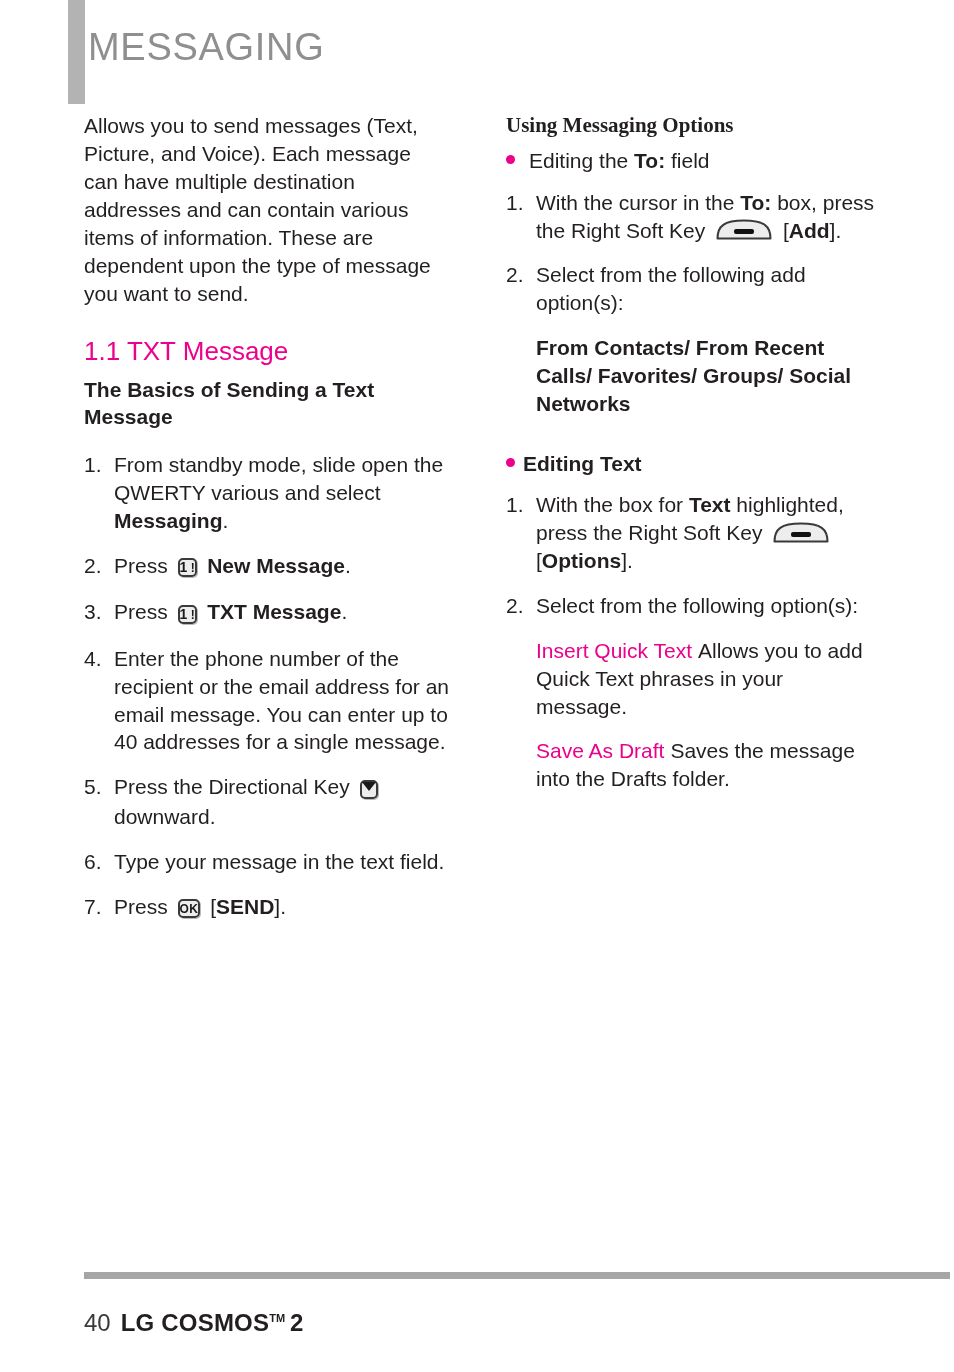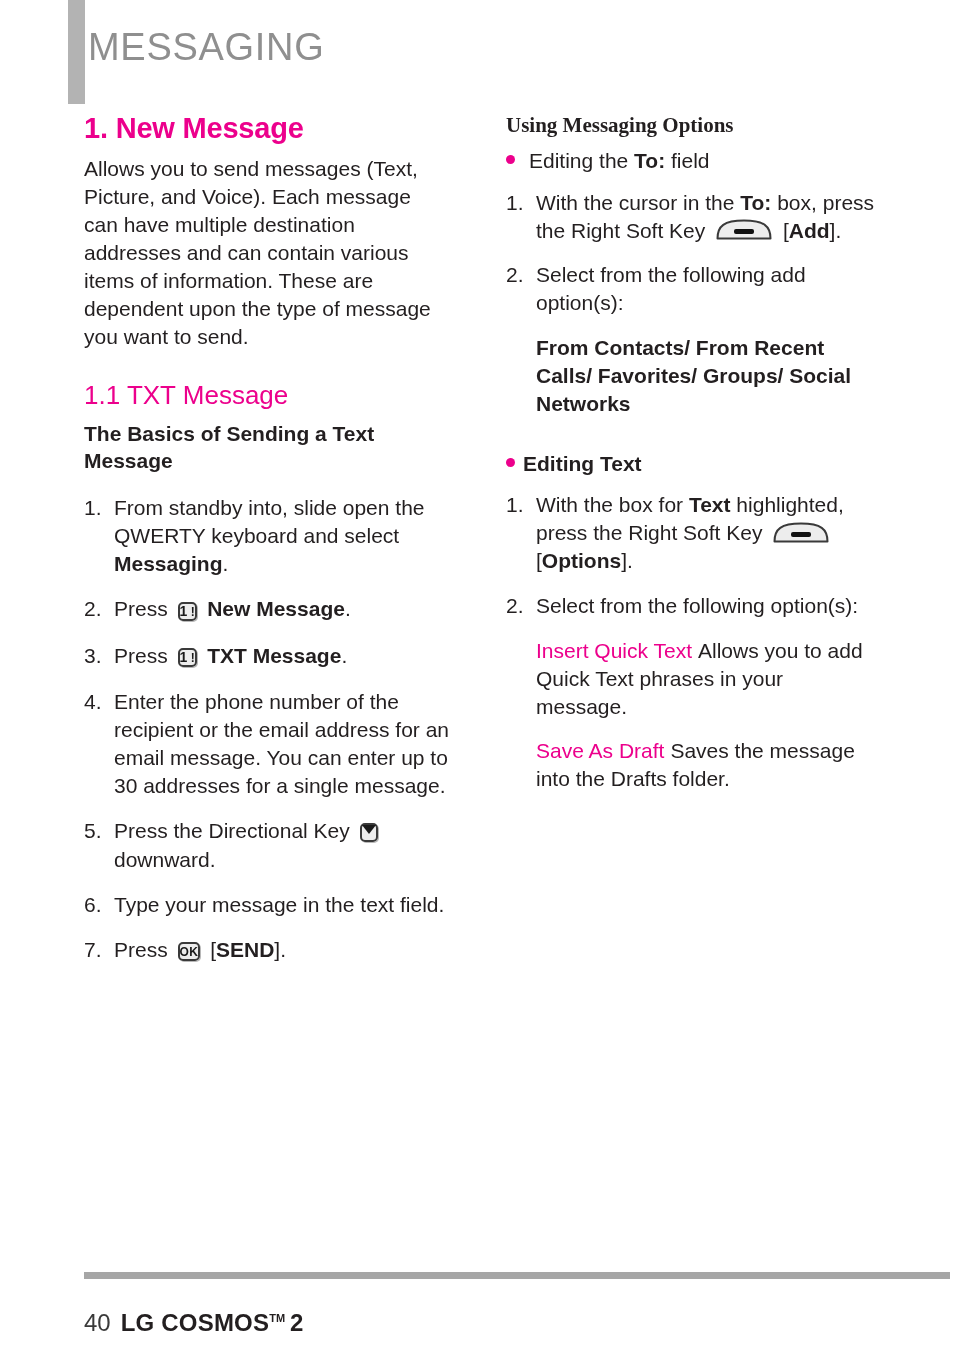"1. New Message" h2.sec-title { html: <h2>1. New Message</h2> -> none }
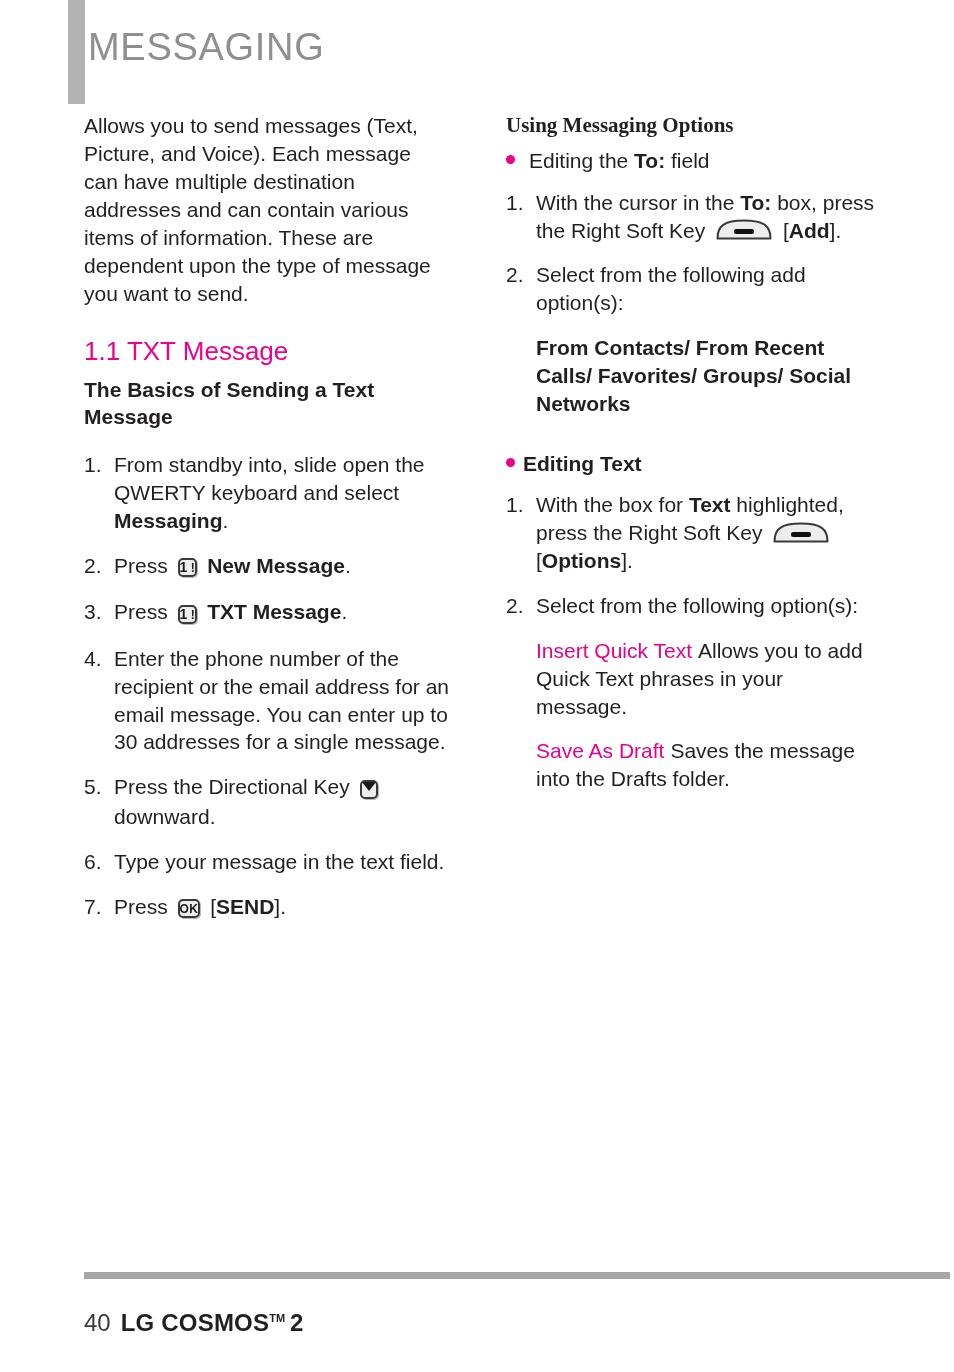"From standby into, slide open" span { text: into, slide open the QWERTY keyboard -> mode, slide open the QWERTY various }
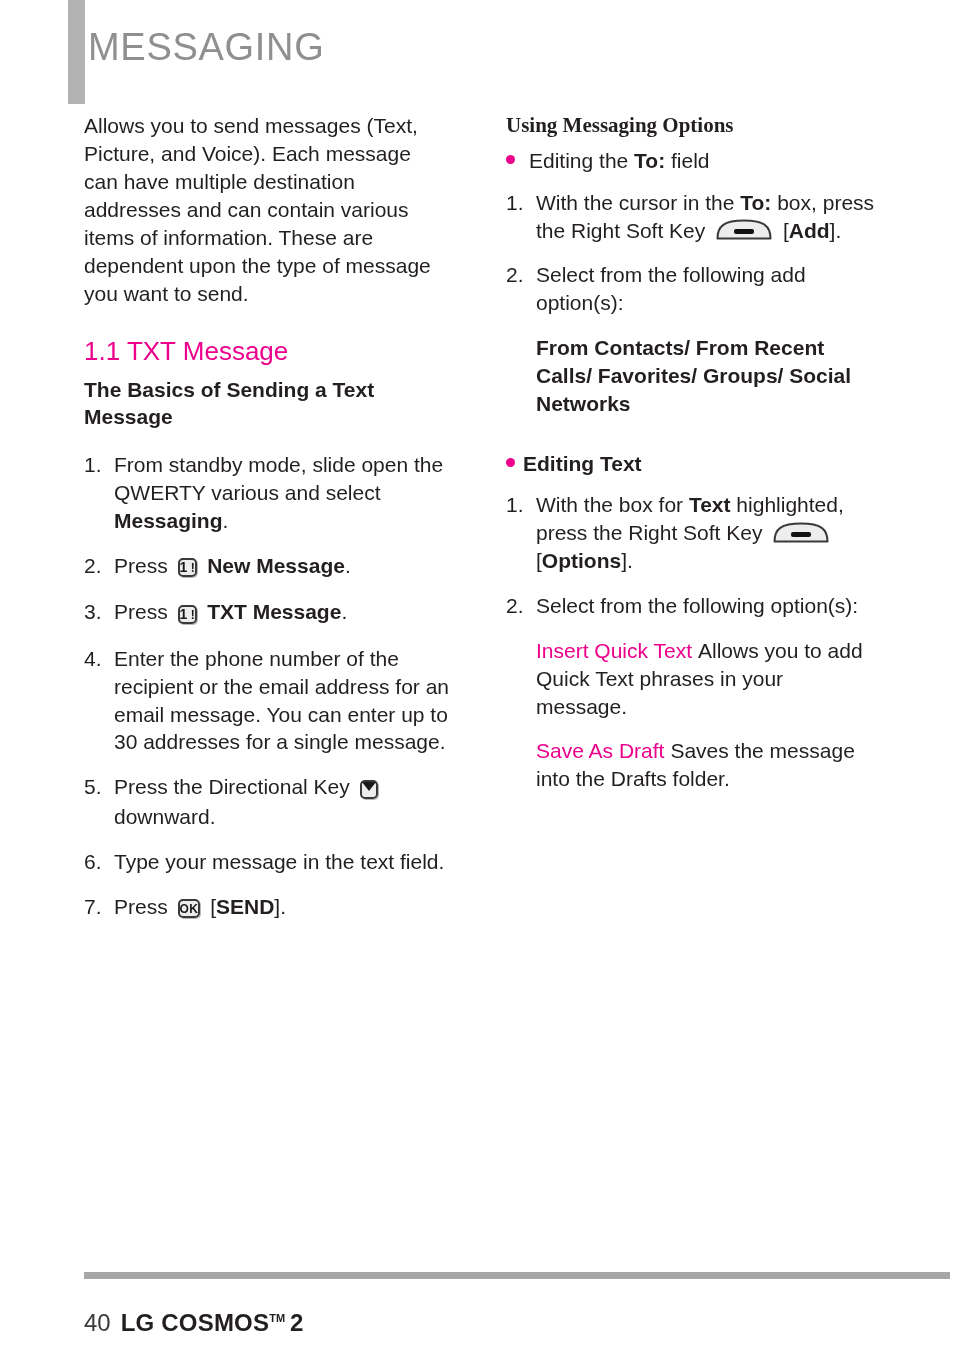"Enter the phone number of" span.step-body { text: 30 -> 40 }
